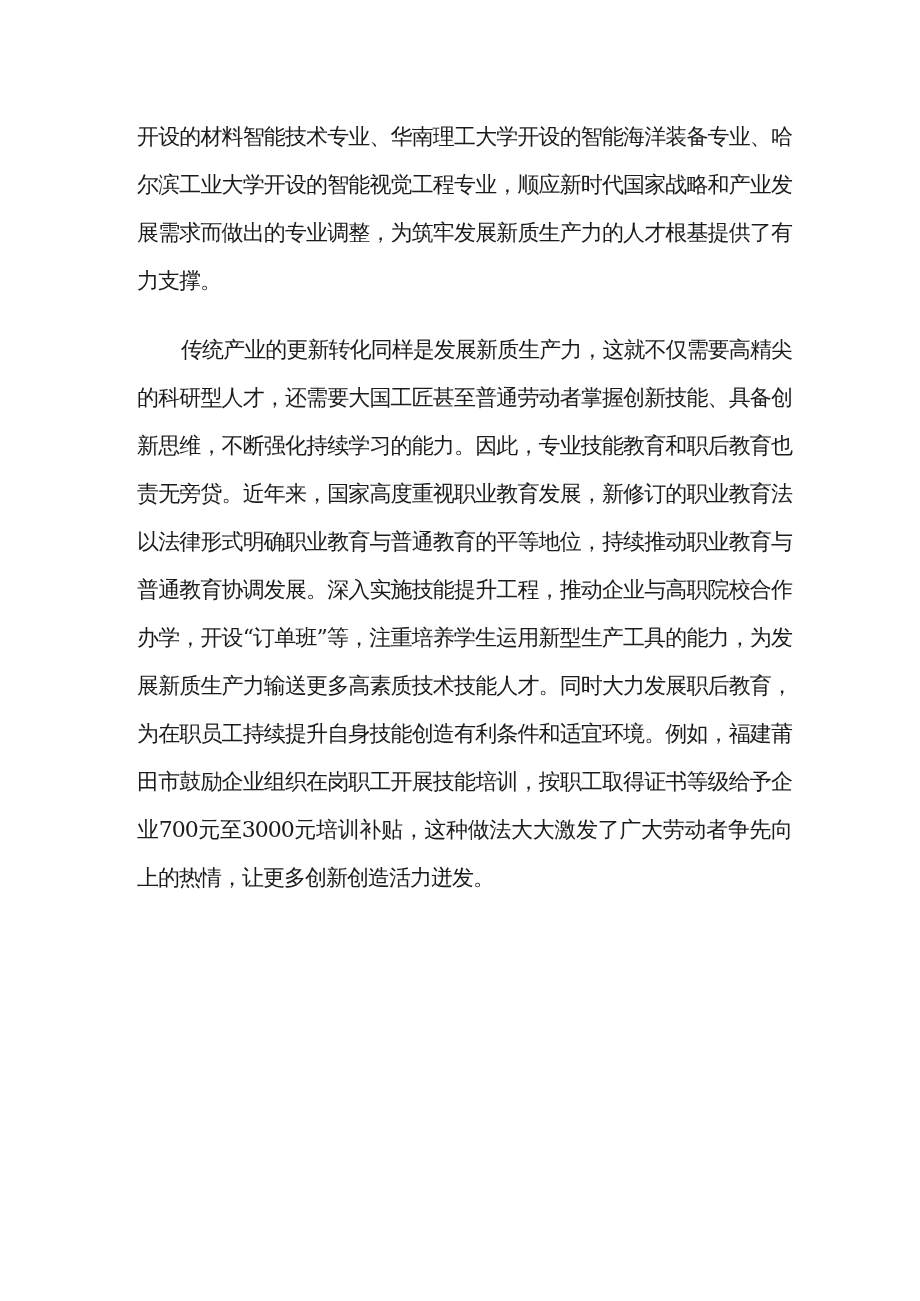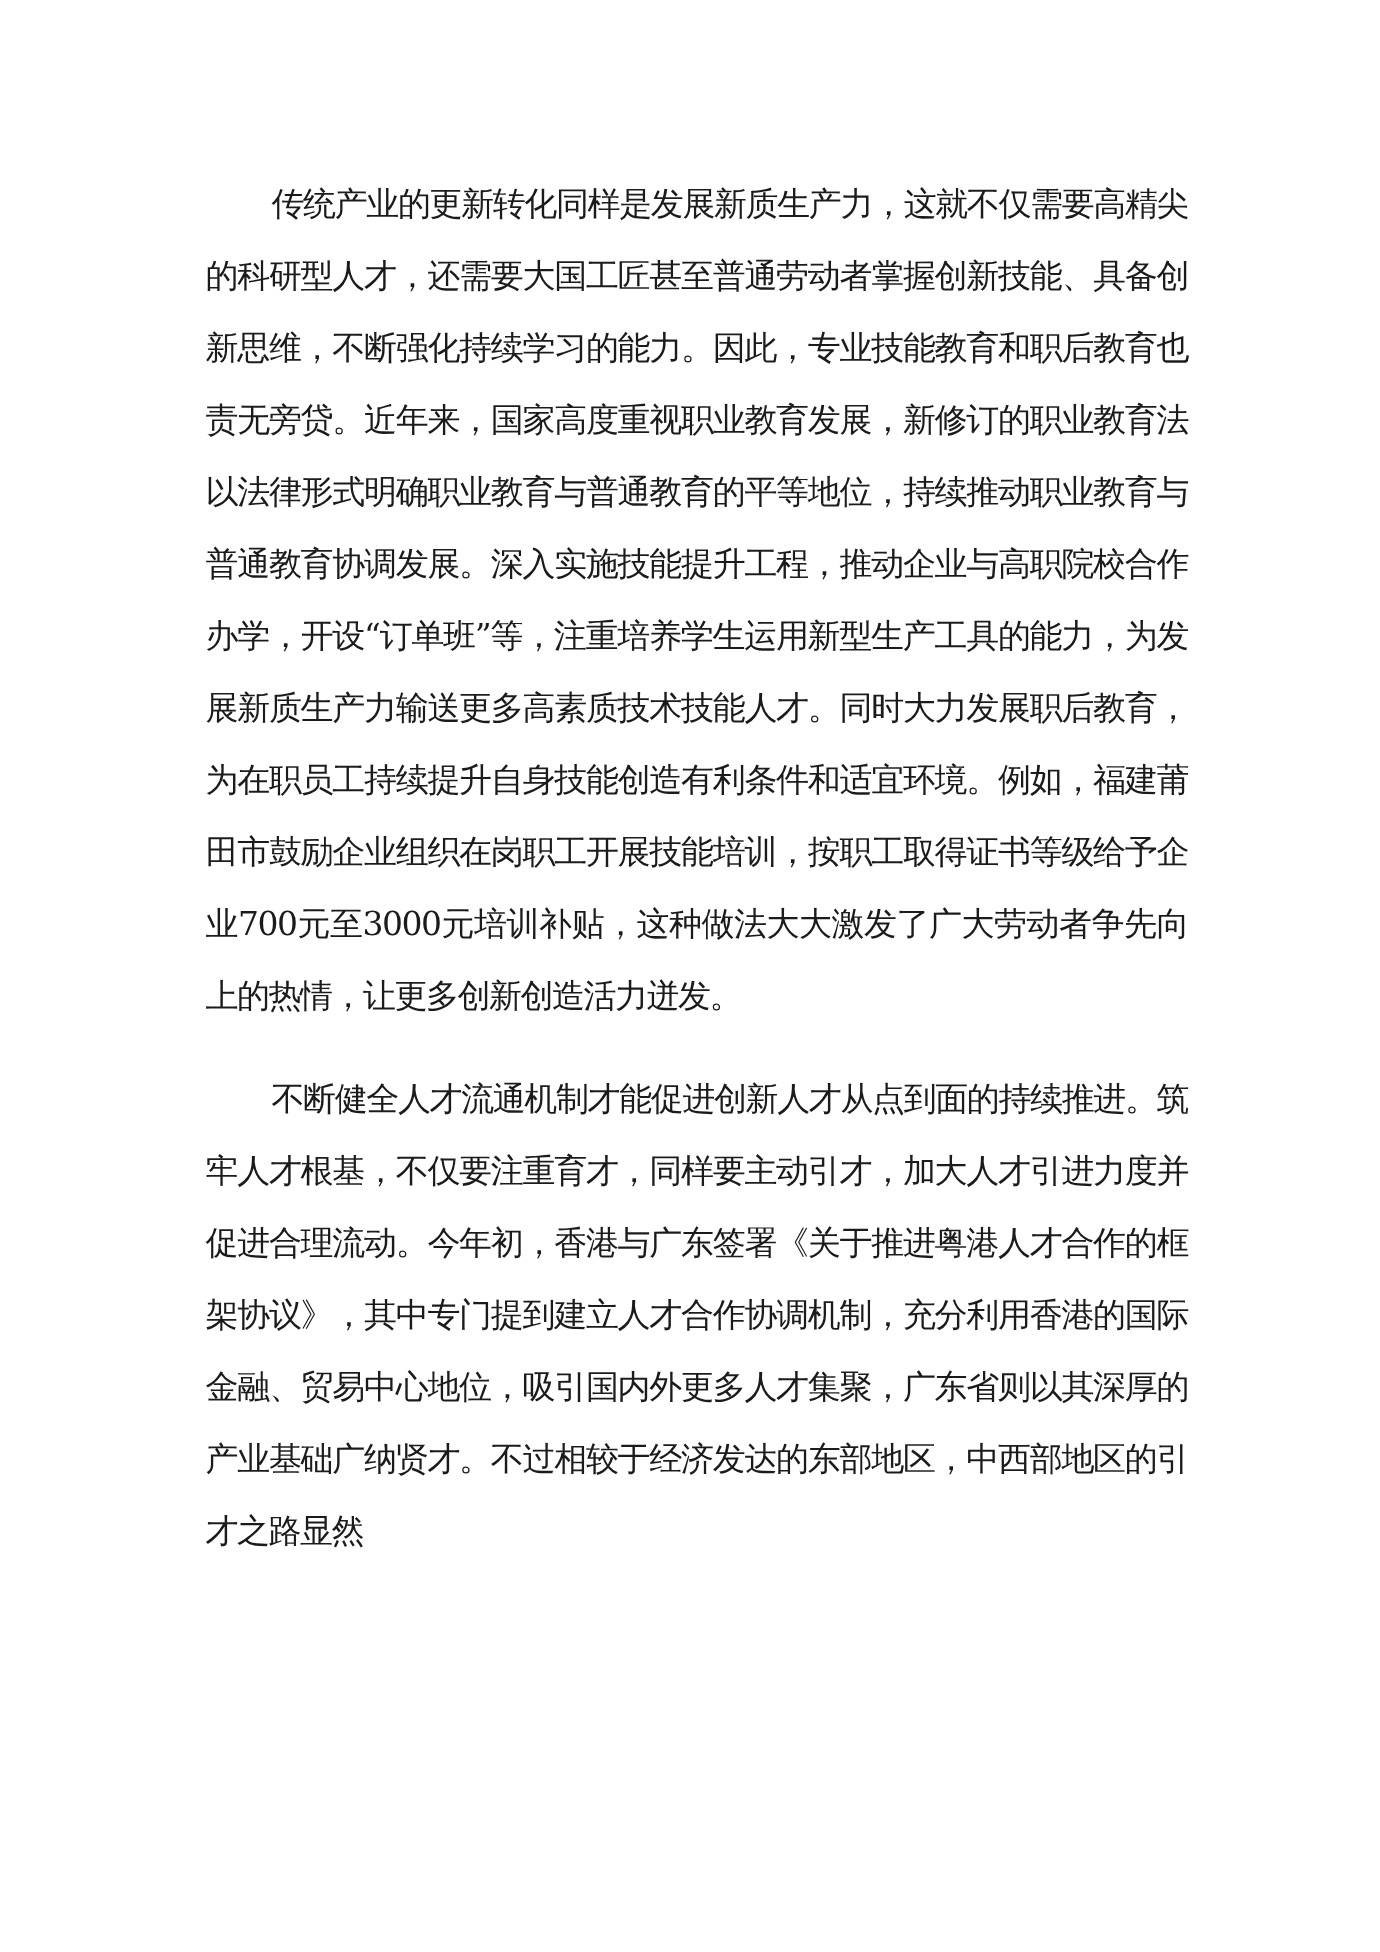"开设的材料智能技术专业、华南理工大学开设的智能海洋装备专业、哈尔滨工业大学开设的" p.doc-paragraph { html: none -> <p>开设的材料智能技术专业、华南理工大学开设的智能海洋装备专业、哈尔滨工业大学开设的智能视觉工程专业，顺应新时代国家战略和产业发展需求而做出的专业调整，为筑牢发展新质生产力的人才根基提供了有力支撑。</p> }
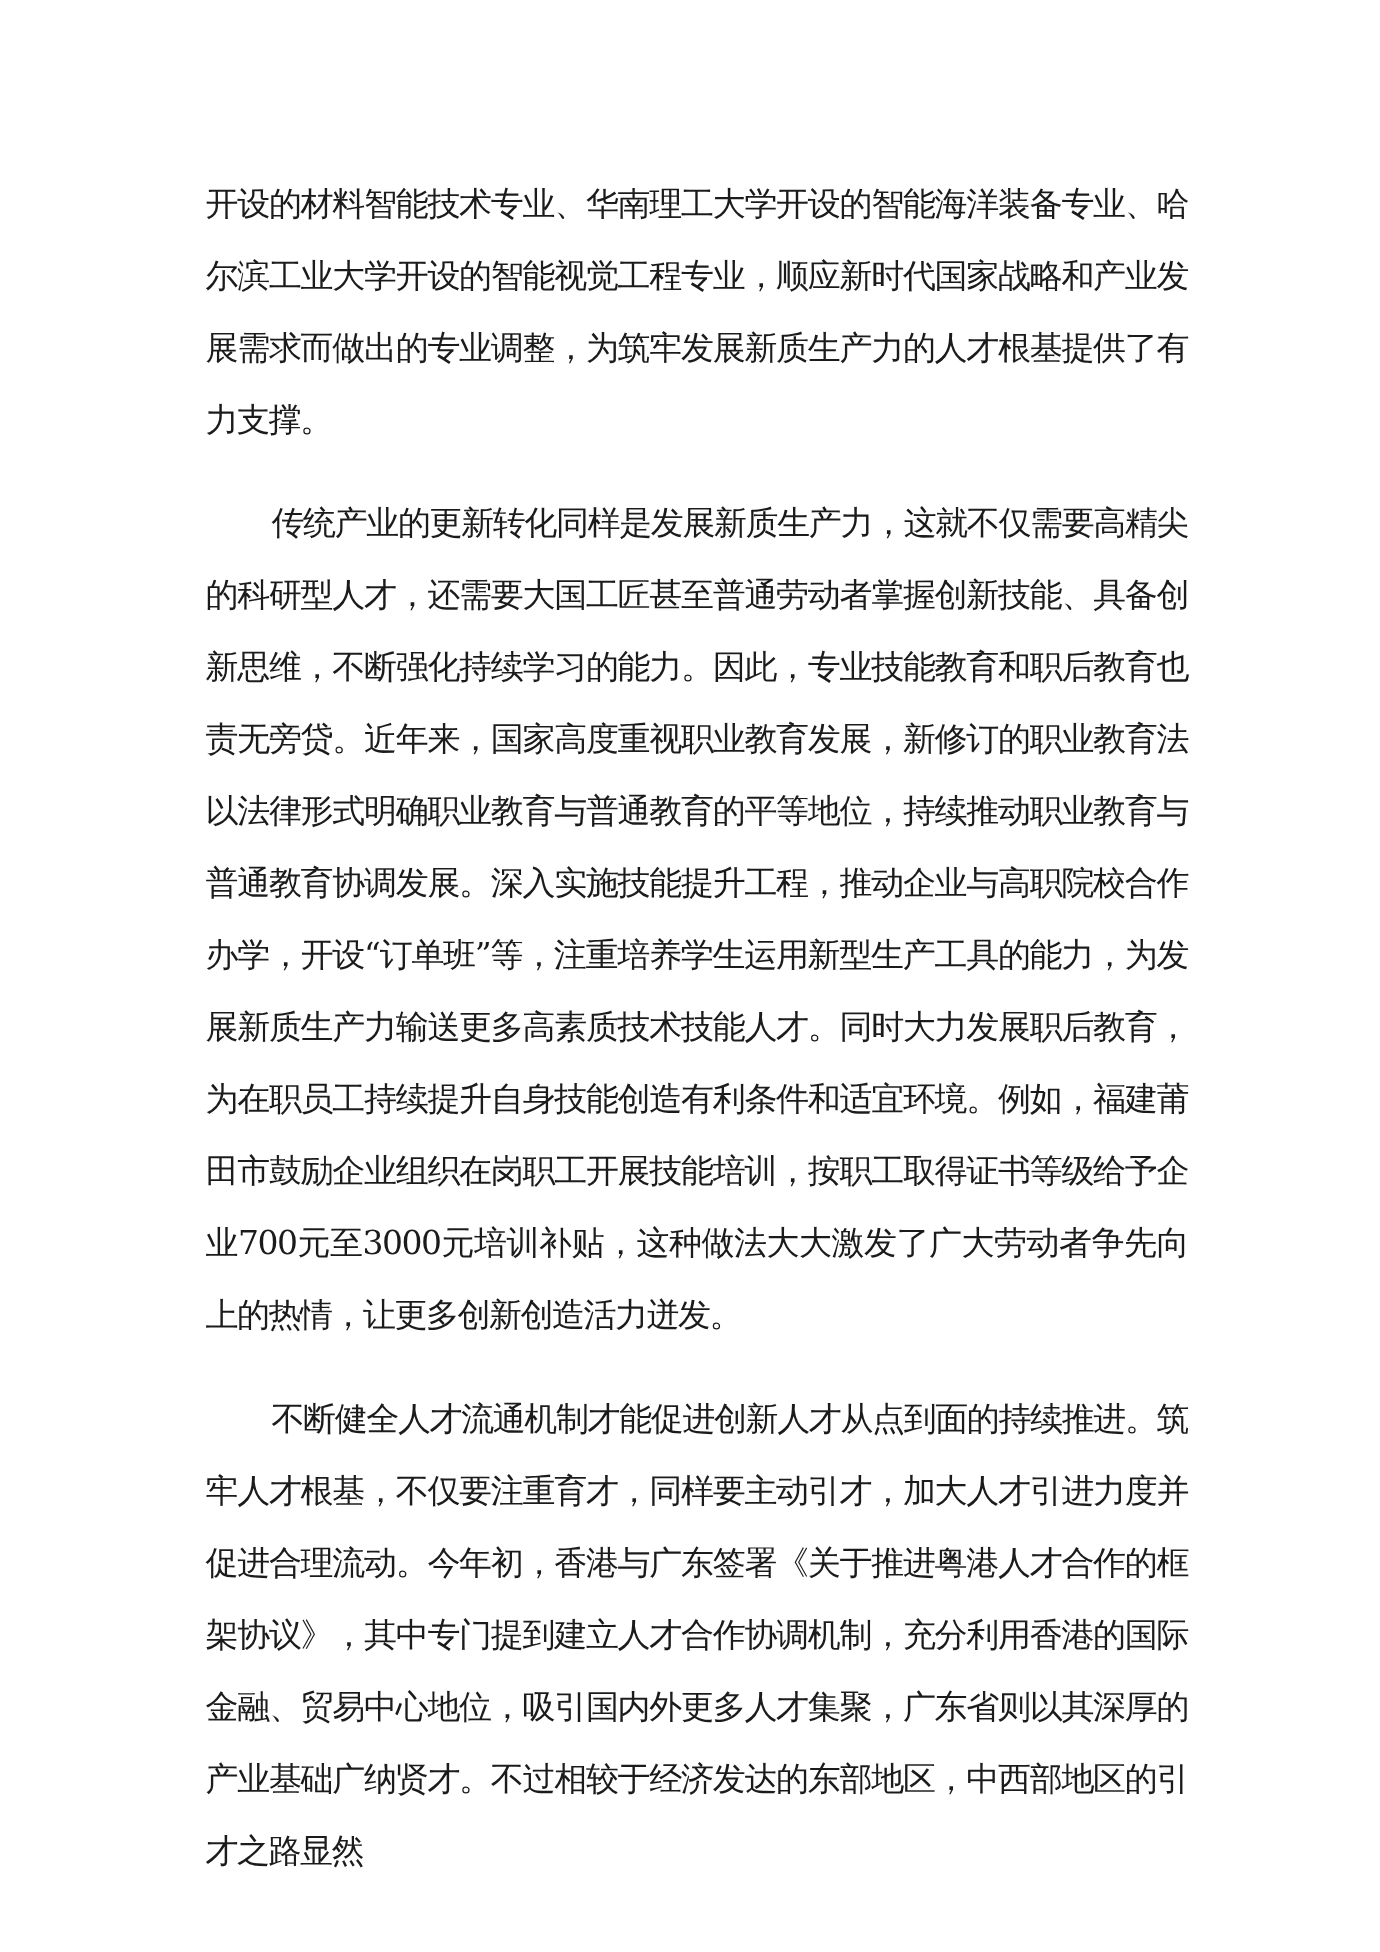"不断健全人才流通机制才能促进创新人才从点到面的持续推进。筑牢人才根基，不仅要注重" p.doc-paragraph { html: <p>不断健全人才流通机制才能促进创新人才从点到面的持续推进。筑牢人才根基，不仅要注重育才，同样要主动引才，加大人才引进力度并促进合理流动。今年初，香港与广东签署《关于推进粤港人才合作的框架协议》，其中专门提到建立人才合作协调机制，充分利用香港的国际金融、贸易中心地位，吸引国内外更多人才集聚，广东省则以其深厚的产业基础广纳贤才。不过相较于经济发达的东部地区，中西部地区的引才之路显然</p> -> none }
